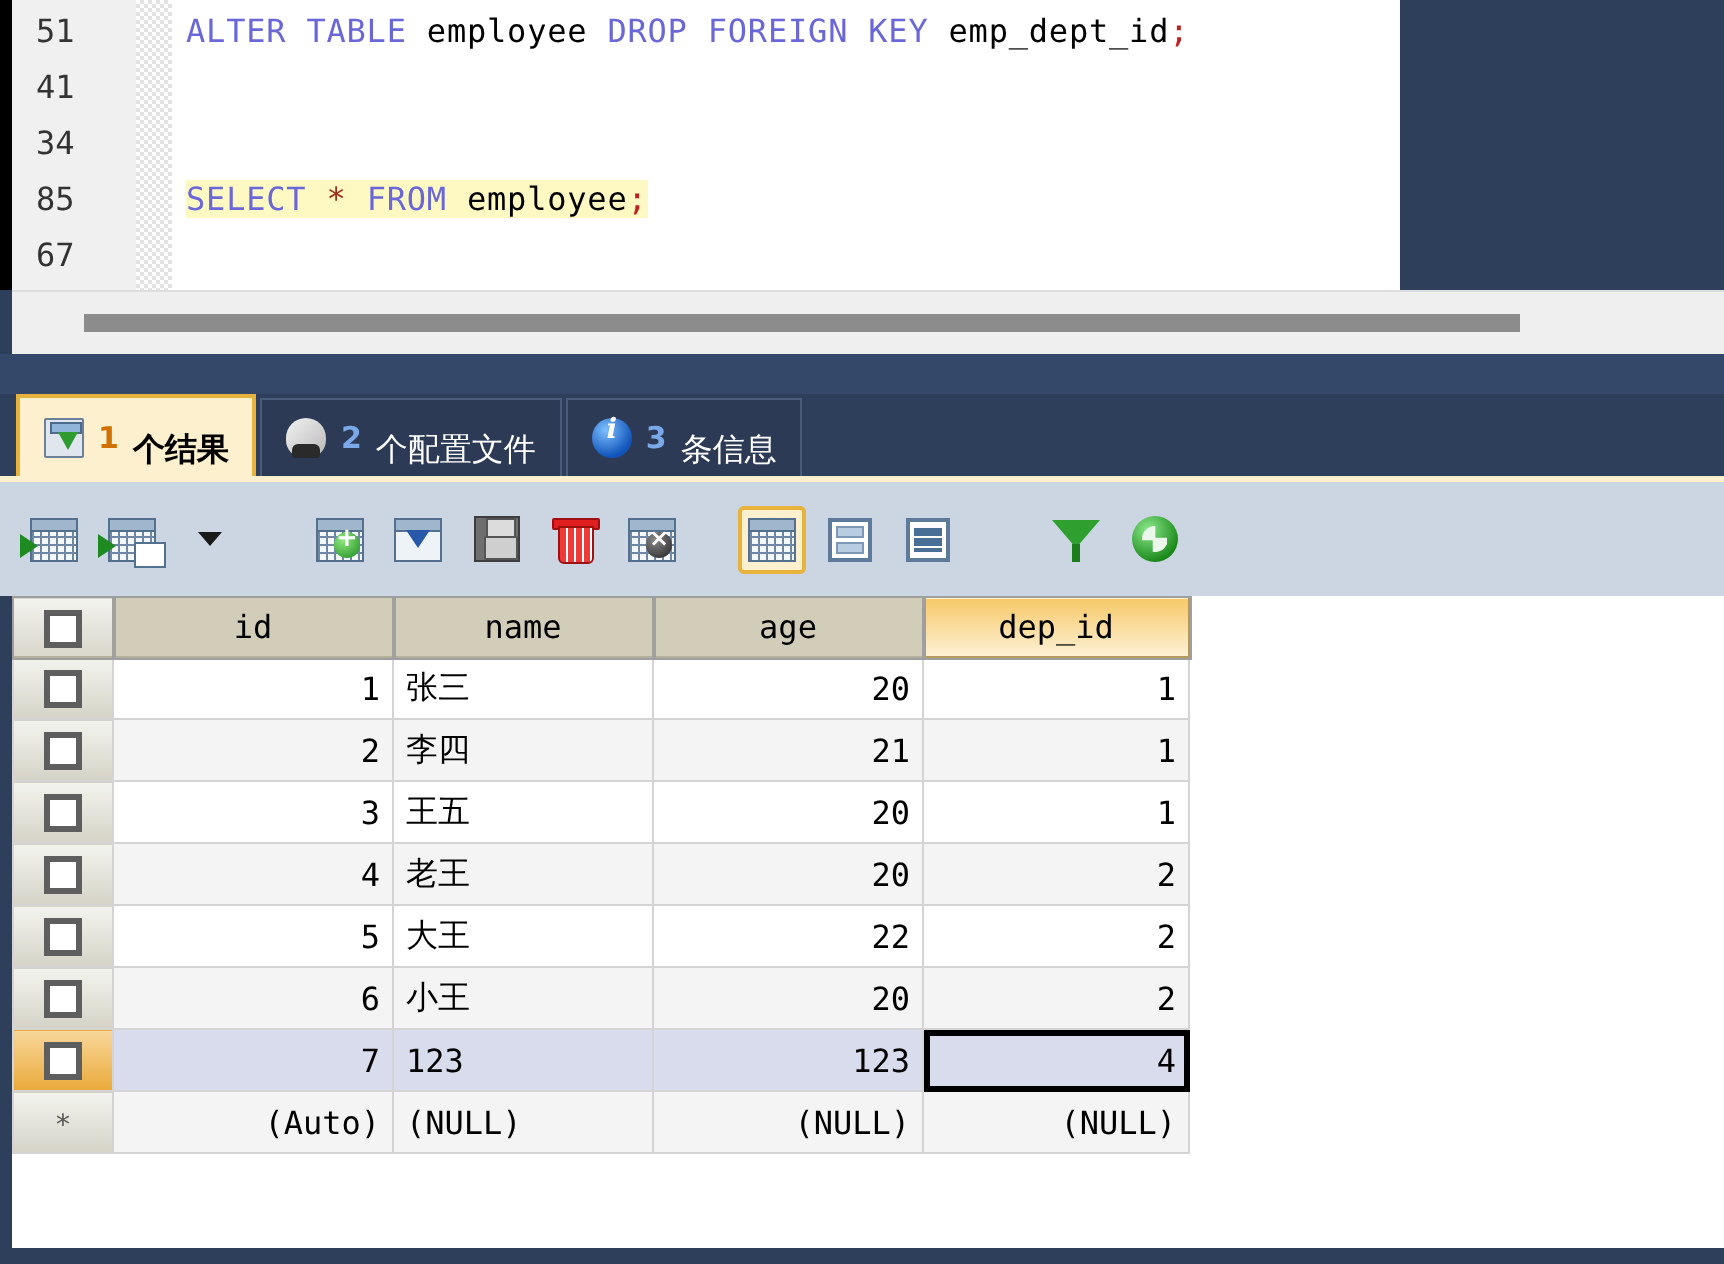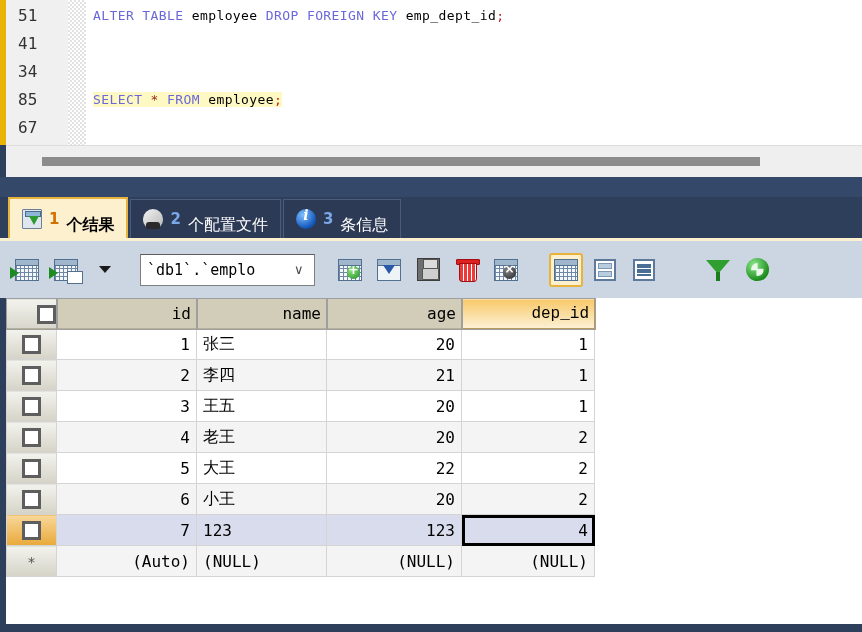"51" .editor-pane { border-left: 6px solid #eab308 -> 6px solid #000000; width: 862px -> 700px }
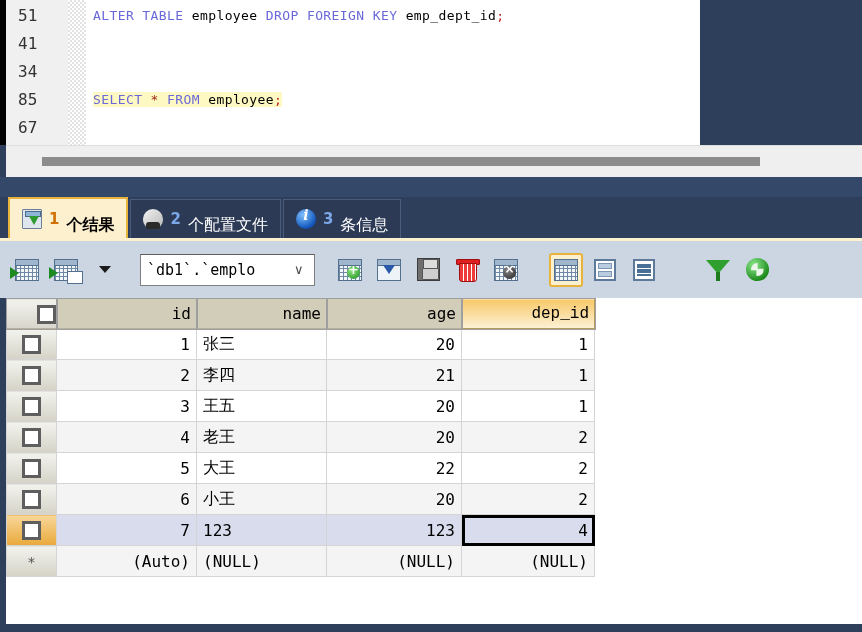"ALTER TABLE employee DROP FOREIGN" .code-line { font-size: 13px -> 16px }
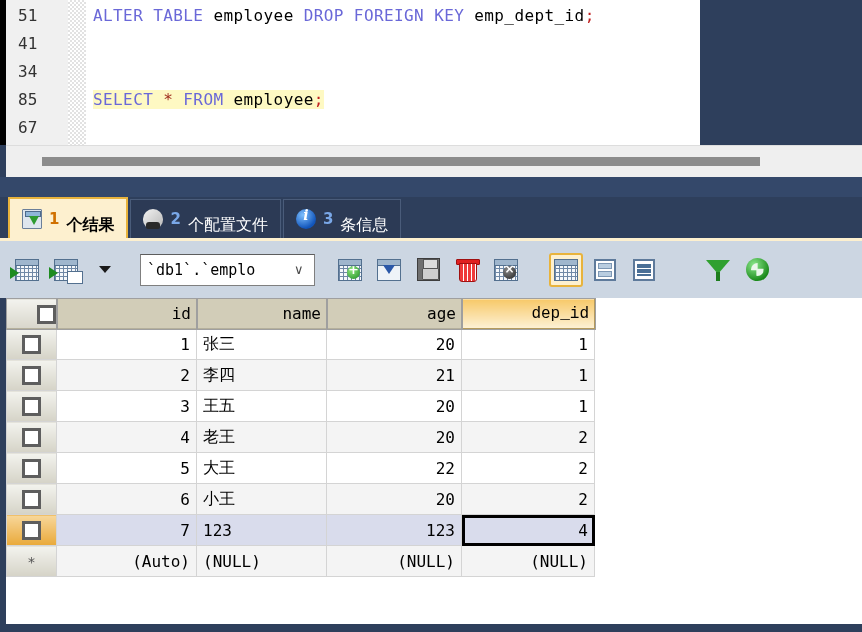"`db1`.`emplo" div.tbl-select { html: <div> <span>`db1`.`emplo</span> <span>∨</span> </div> -> none }
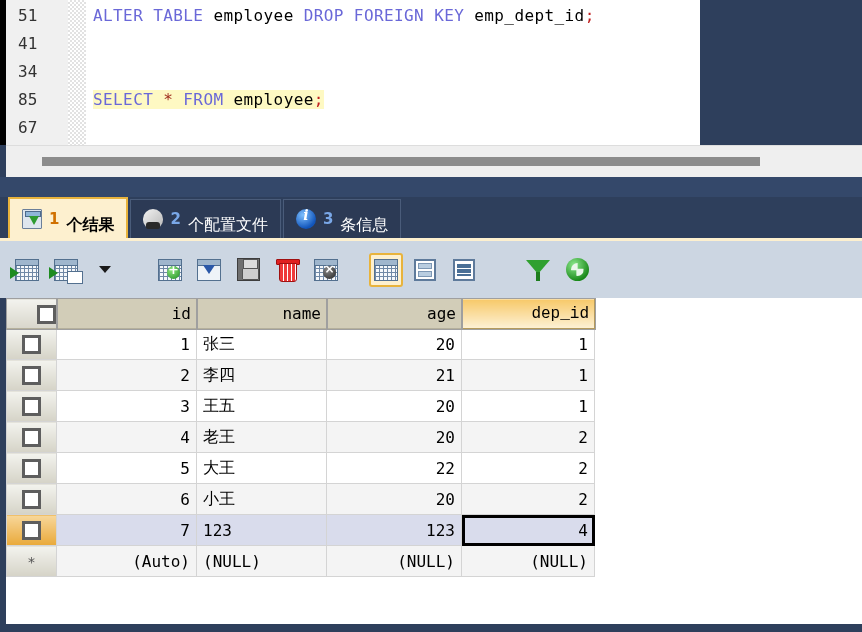"id" table.grid th { text-align: right -> center }
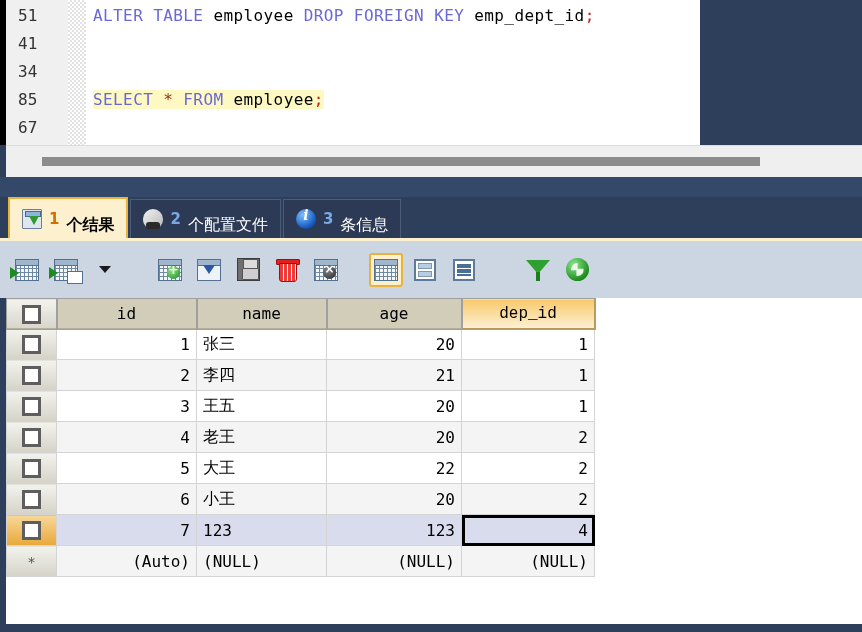"dep_id" table.grid th.hdr-sel { font-family: Liberation Mono, monospace -> none }
